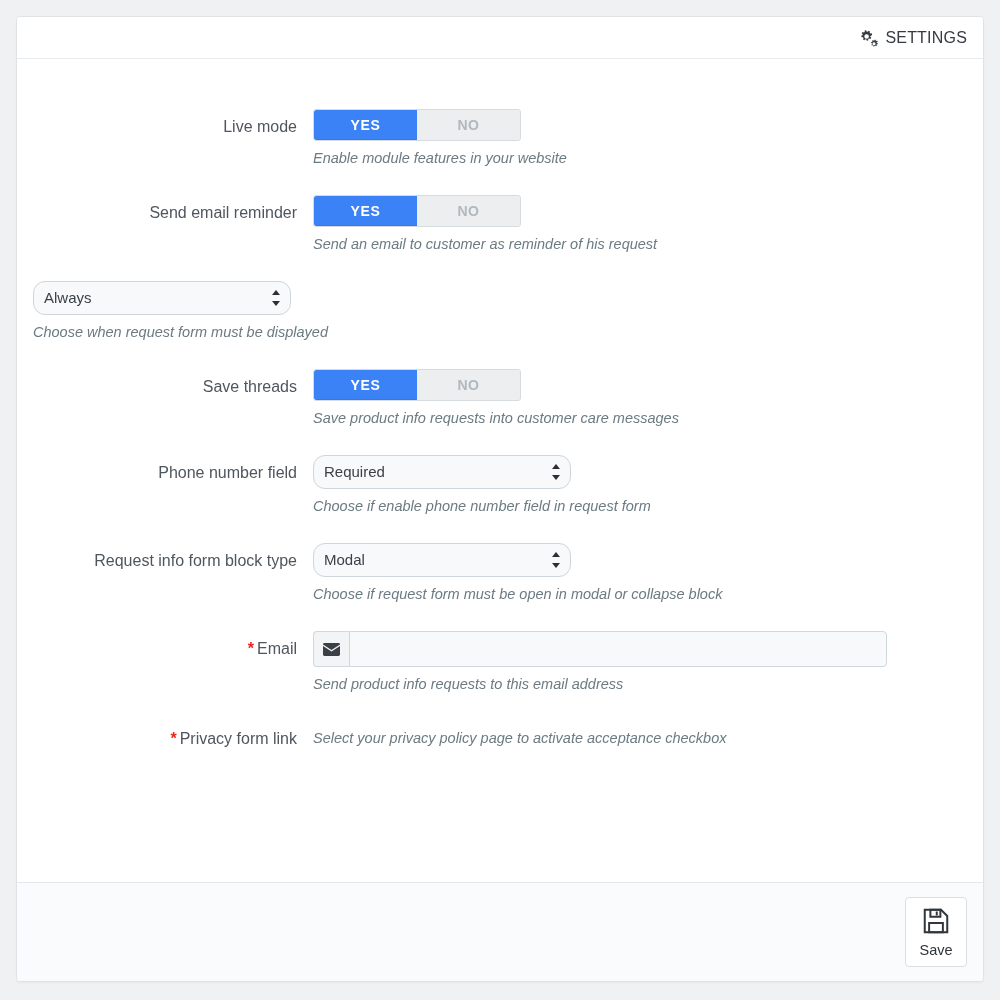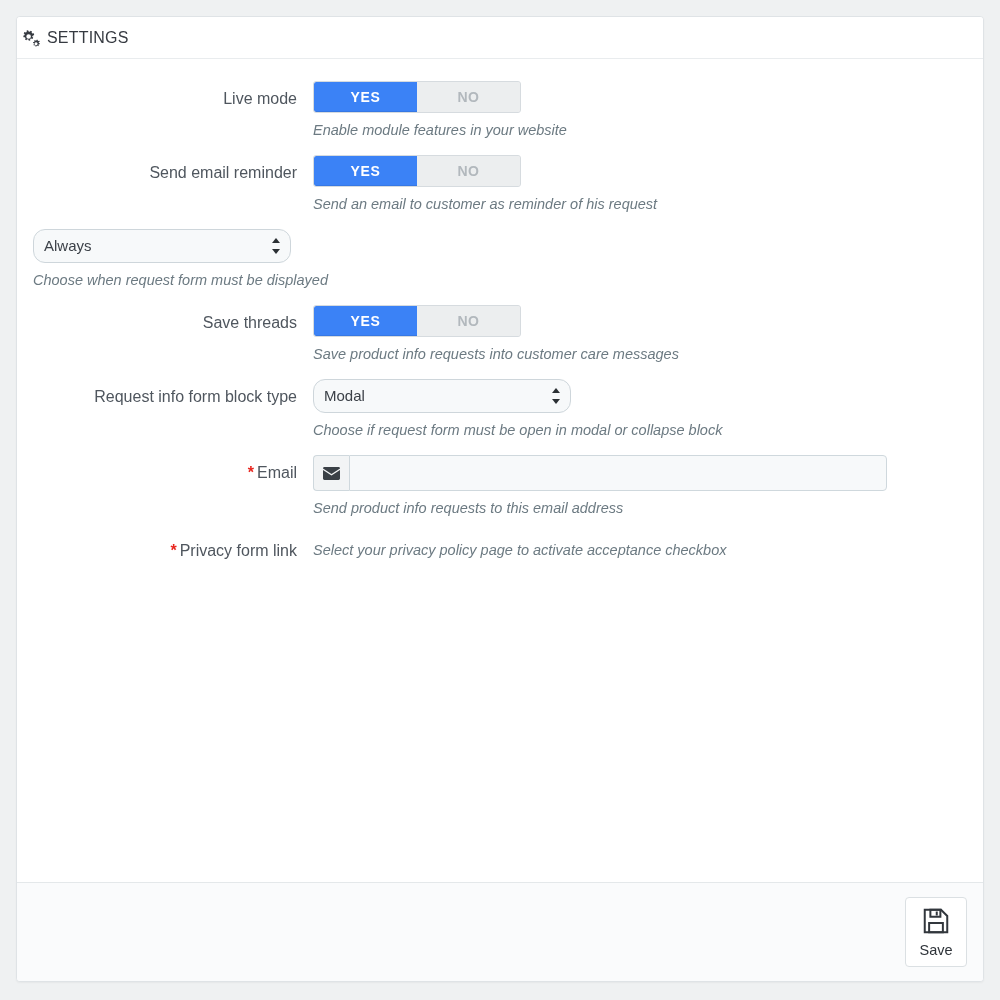"SETTINGS" .panel-heading { justify-content: none -> flex-end; padding: 0 4px -> 0 16px }
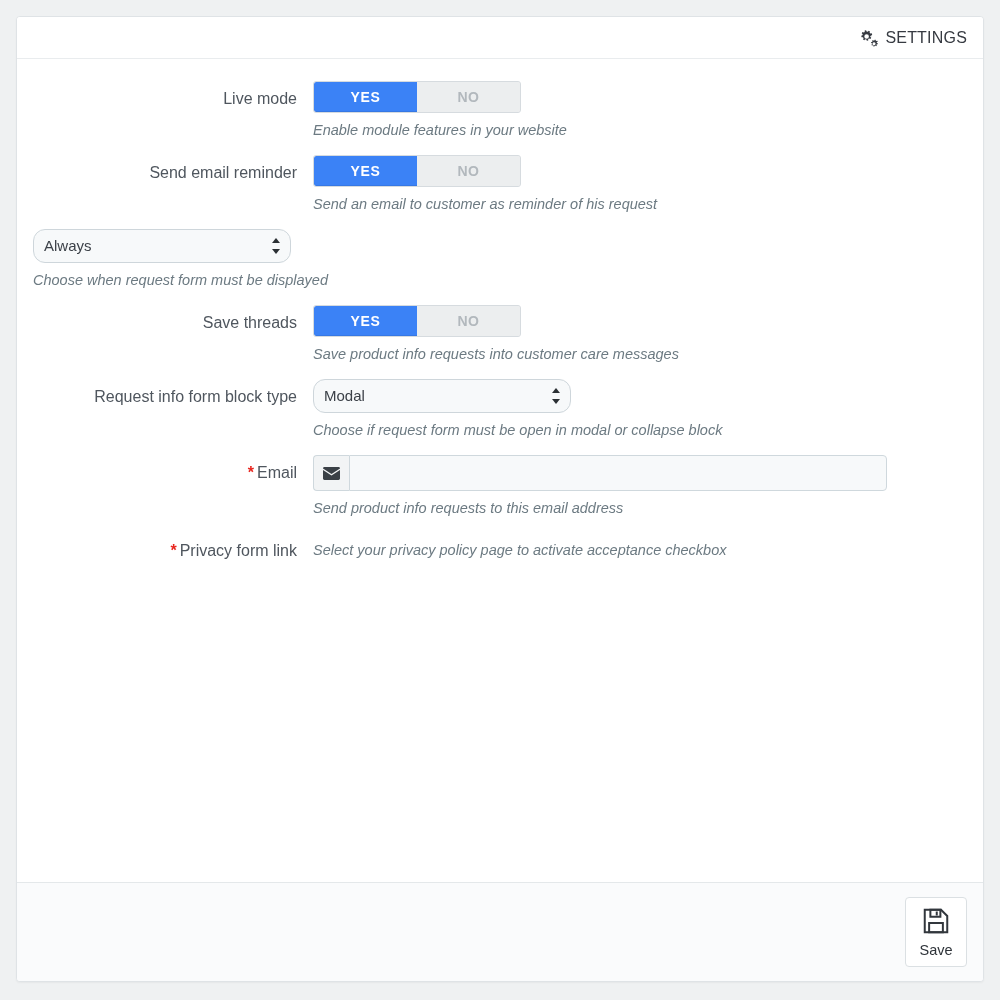"Live mode" .form-row { margin-top: none -> 28px }
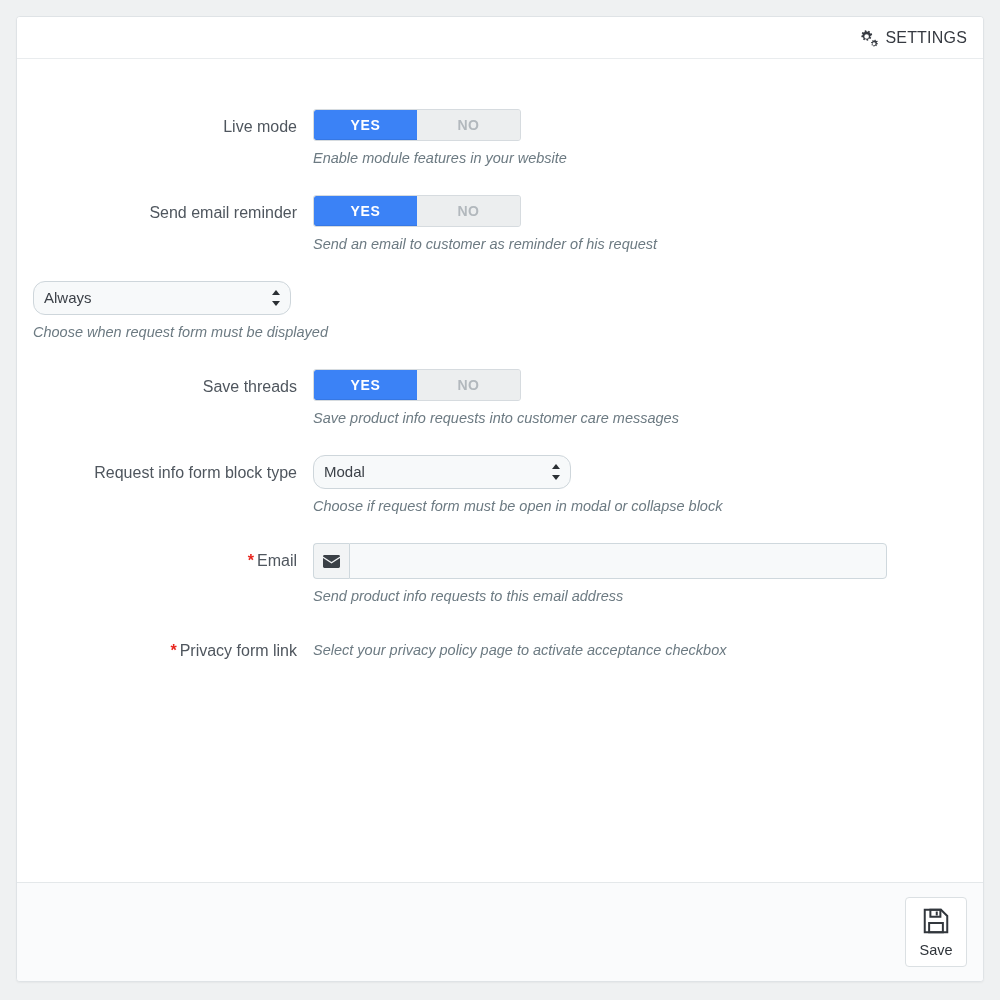"Phone number field" div.form-row { html: none -> <div> <div>Phone number field</div> <div> <div> <select> <option>Required</option> </select> <span> <span></span> <span></span> </span> </div> <div>Choose if enable phone number field in request form</div> </div> </div> }
